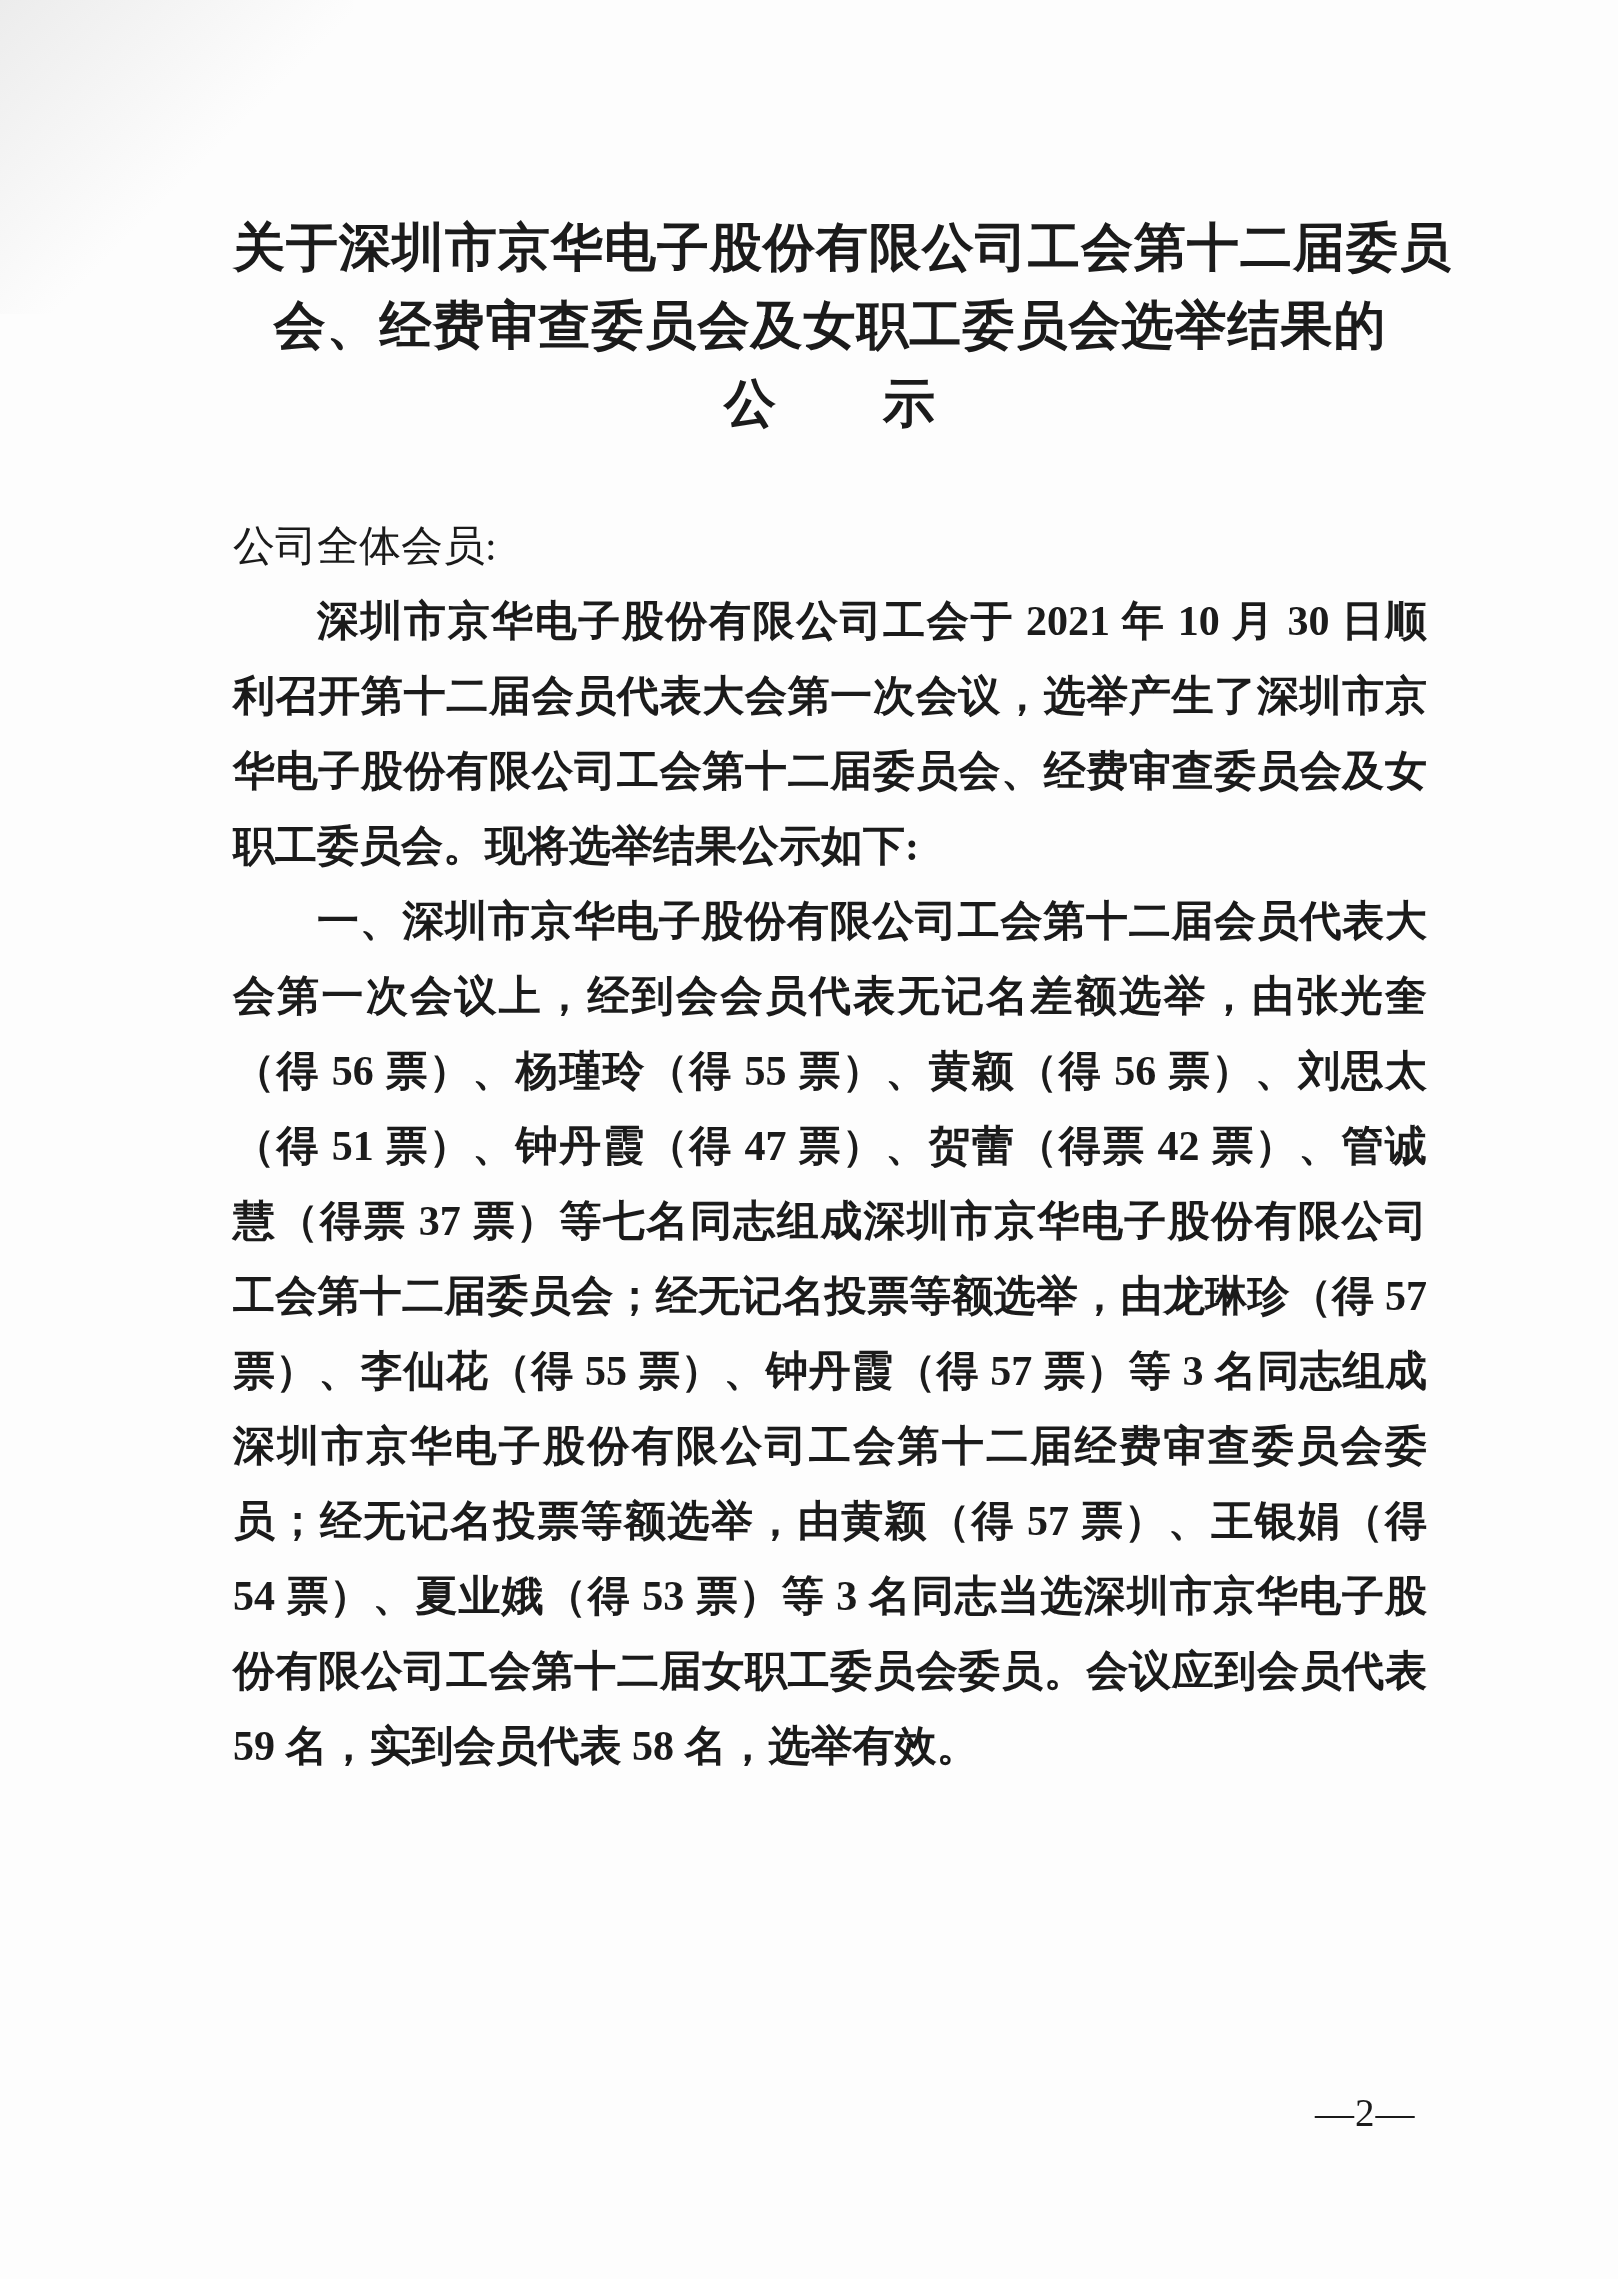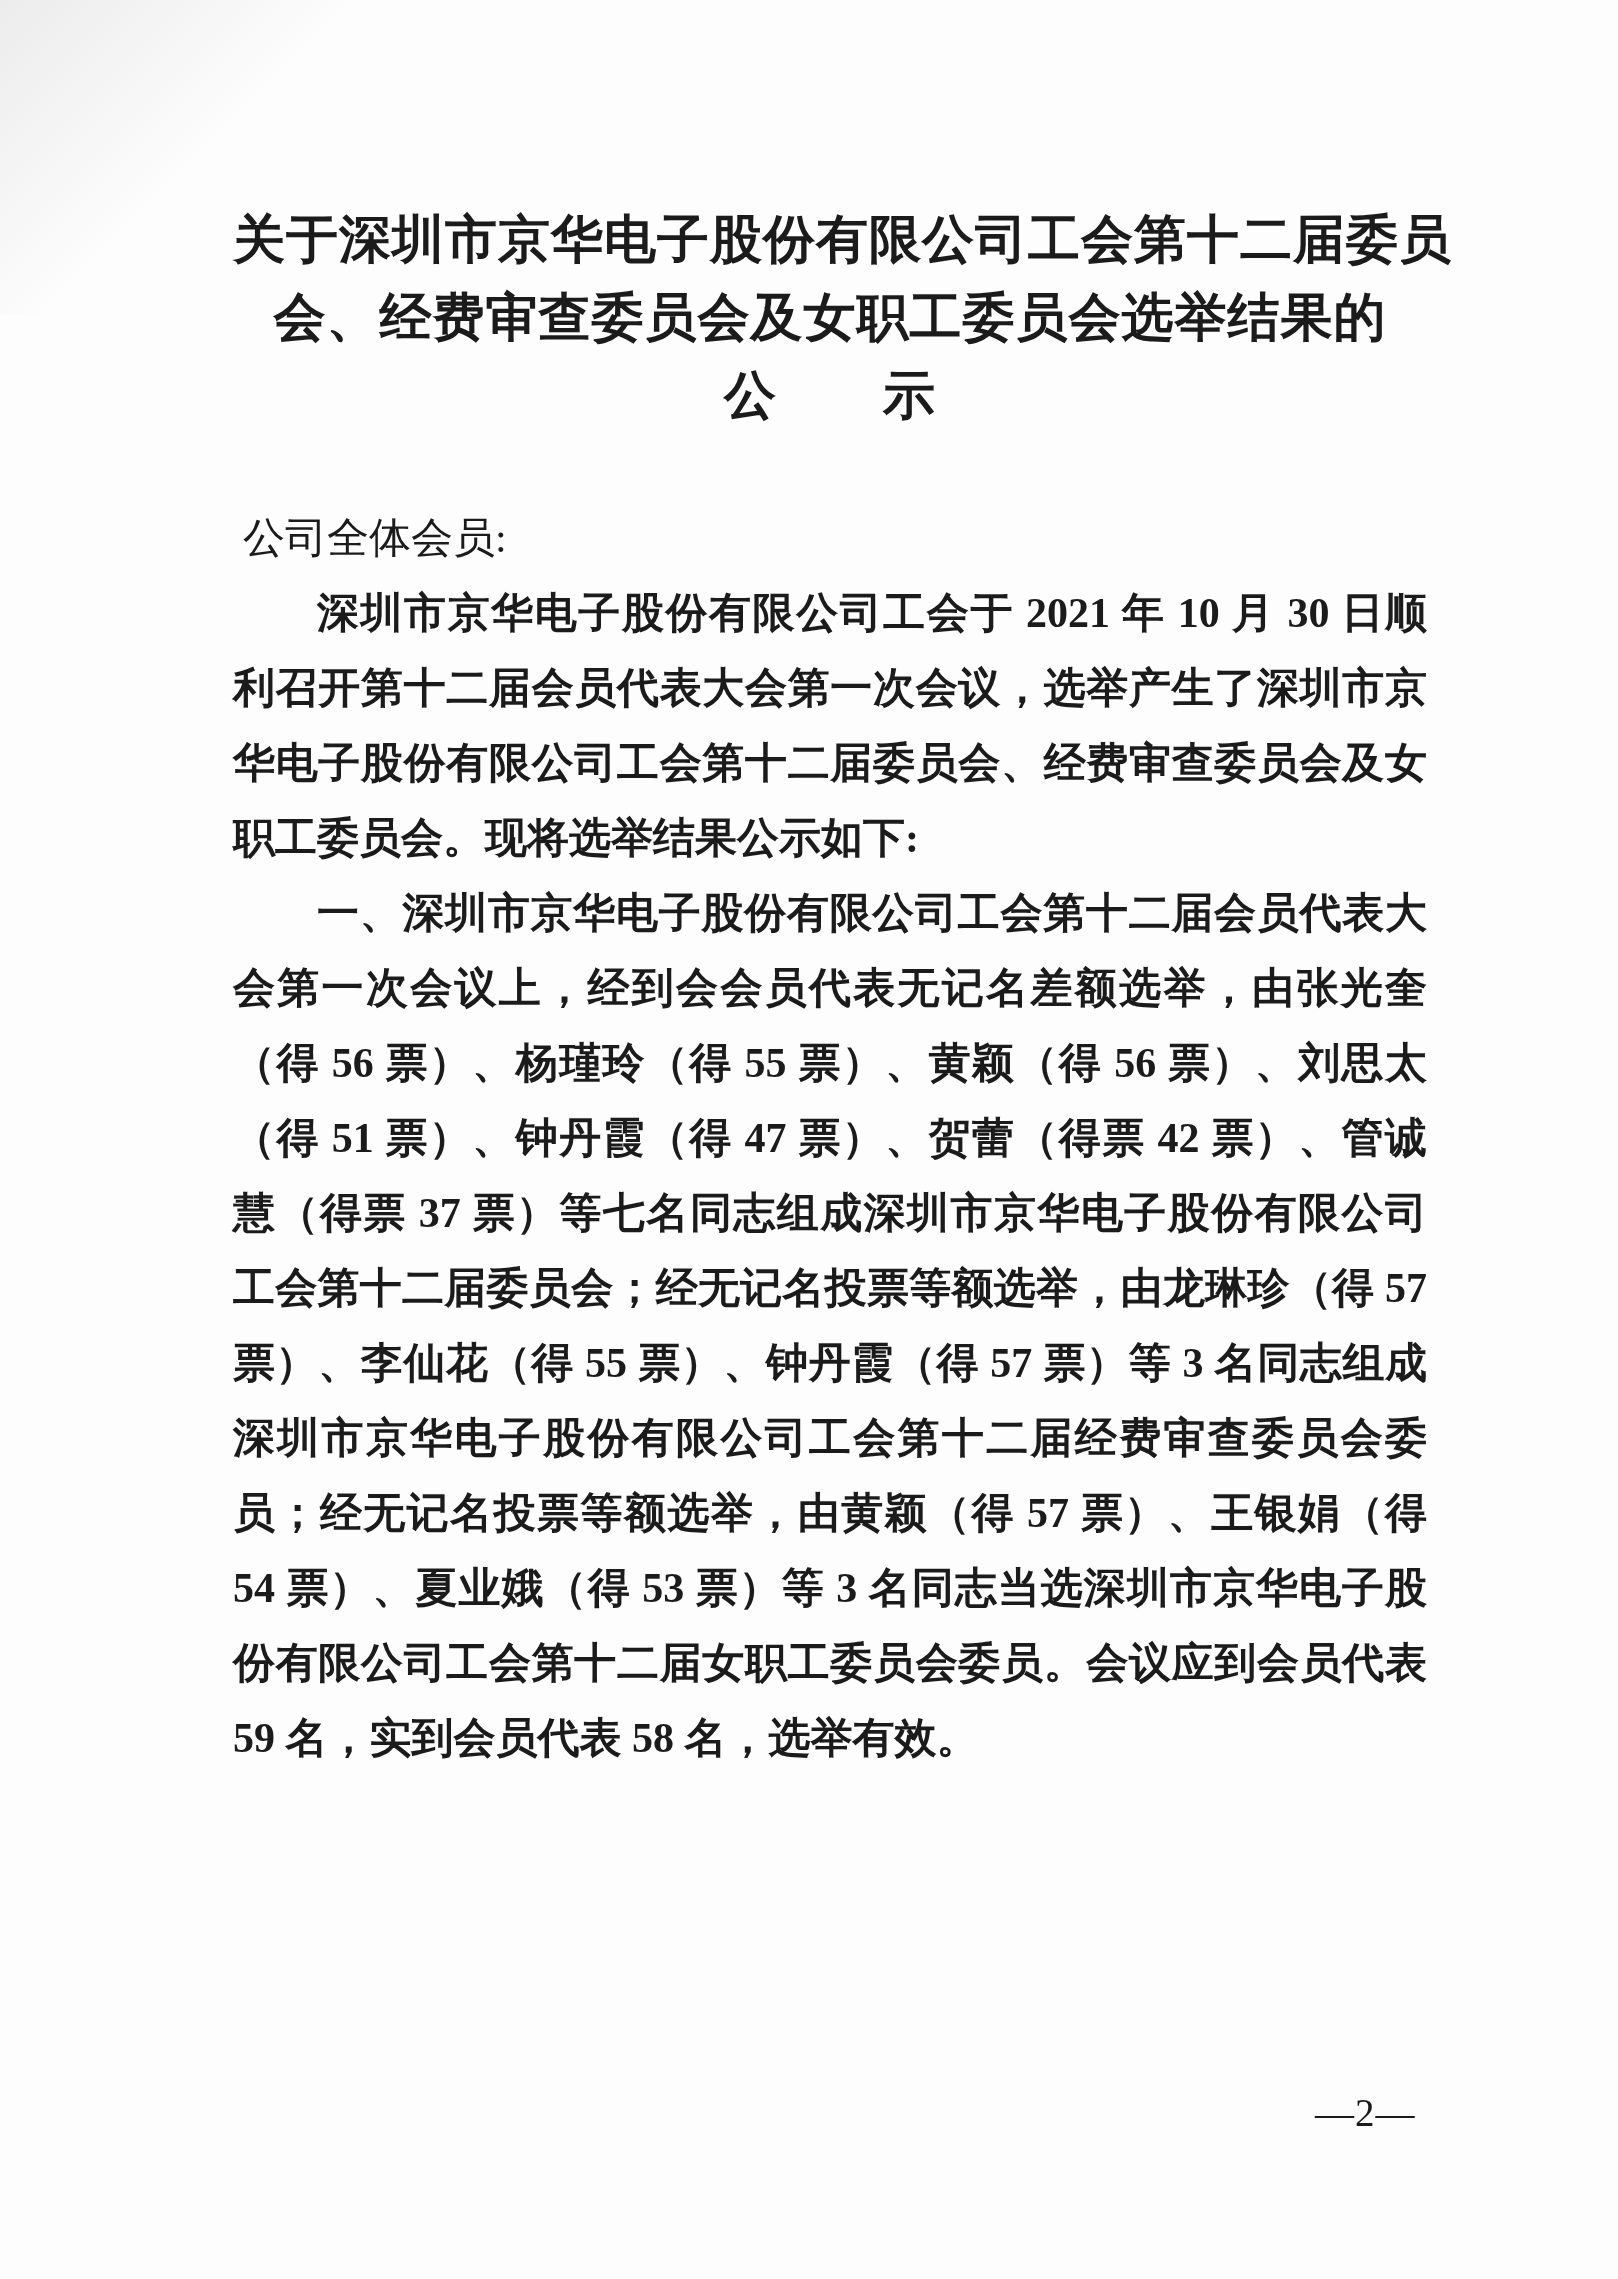"关于深圳市京华电子股份有限公司工会第十二届委员" .content { top: 0 -> 8px }
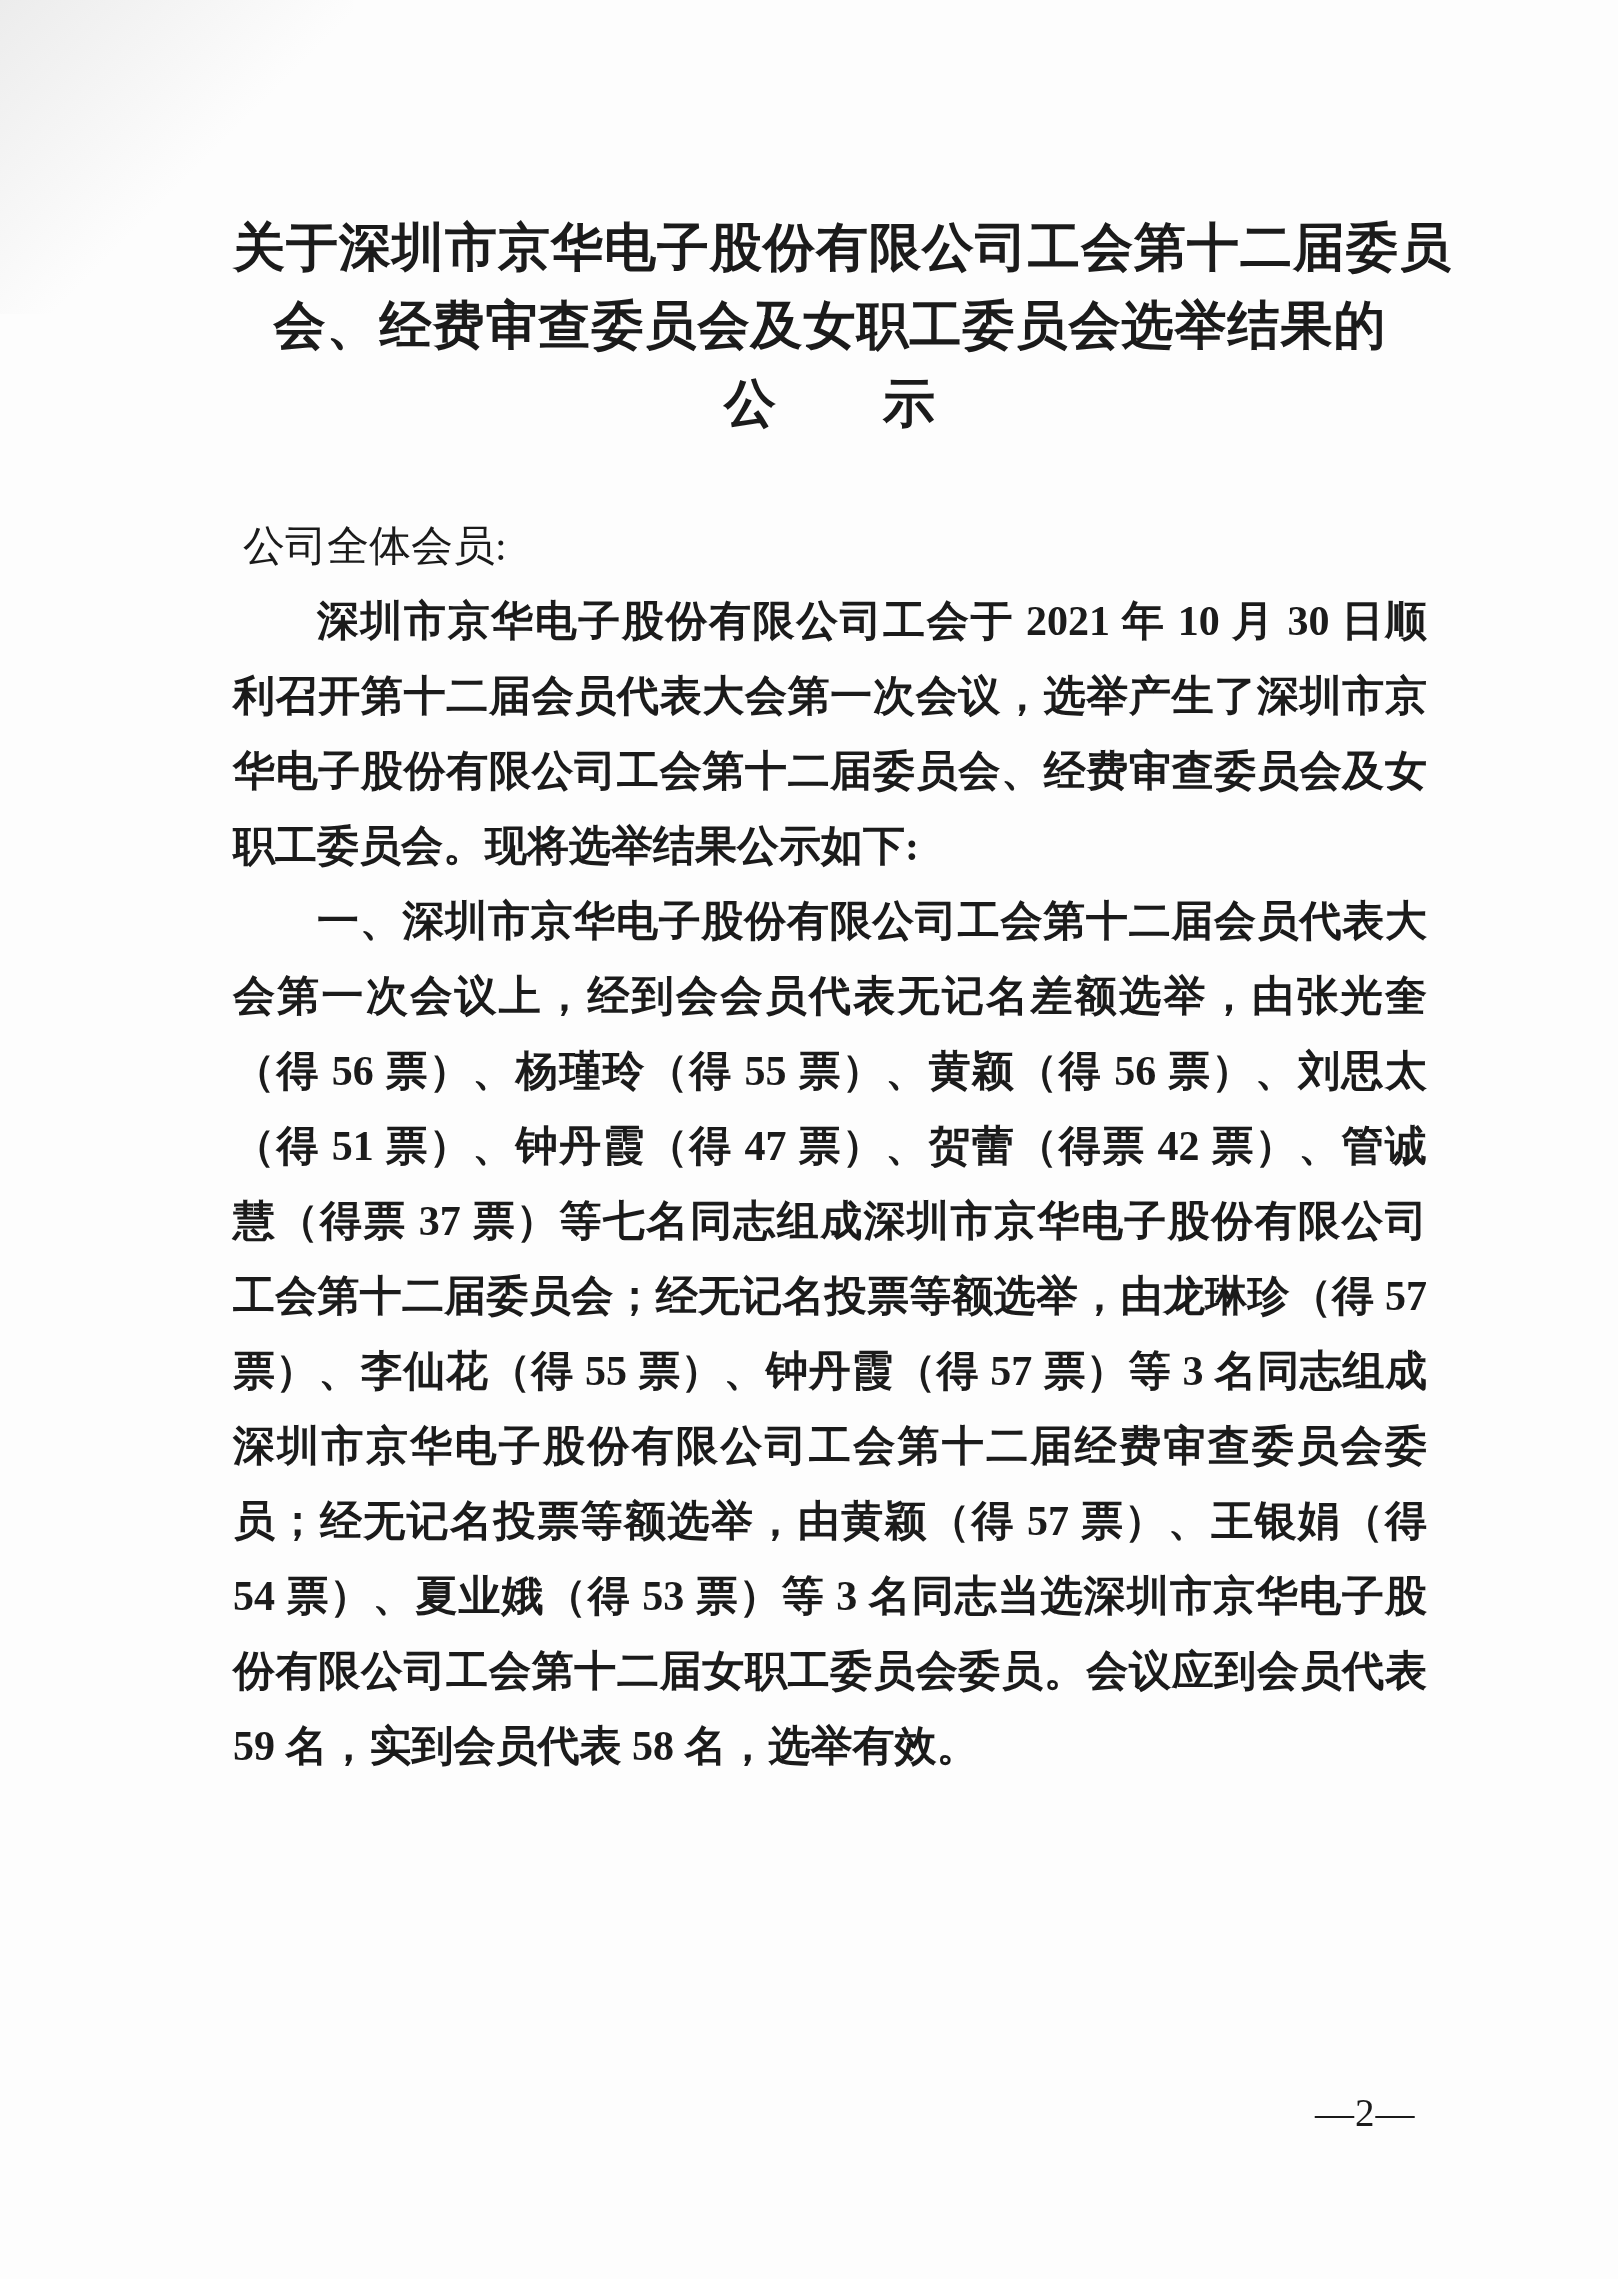"公司全体会员:" .salutation { margin-left: 10px -> none }
